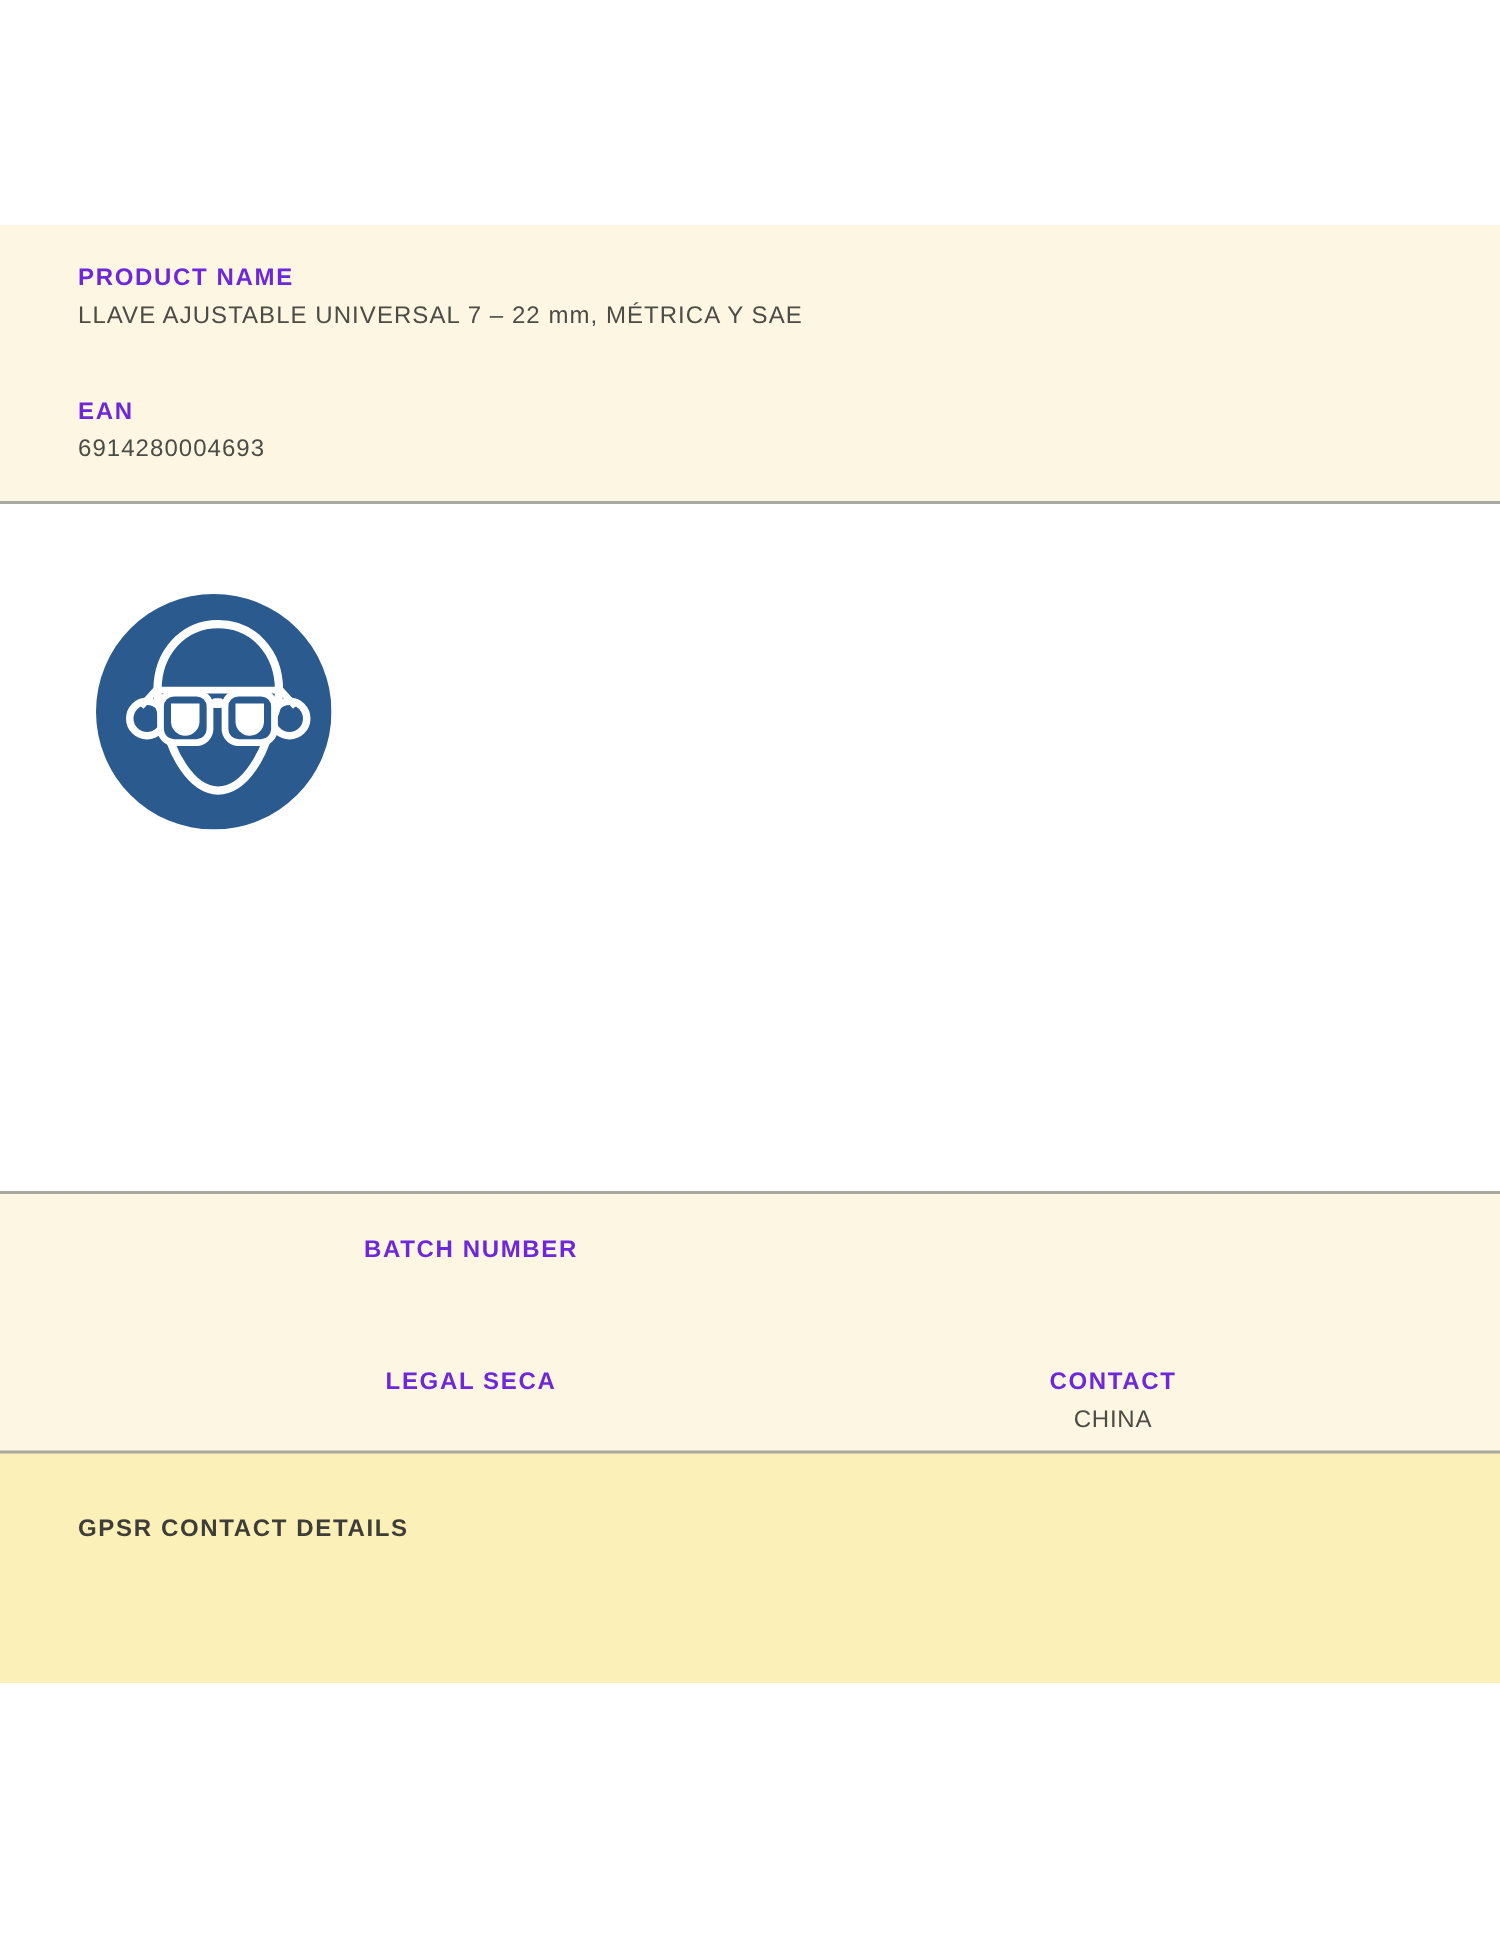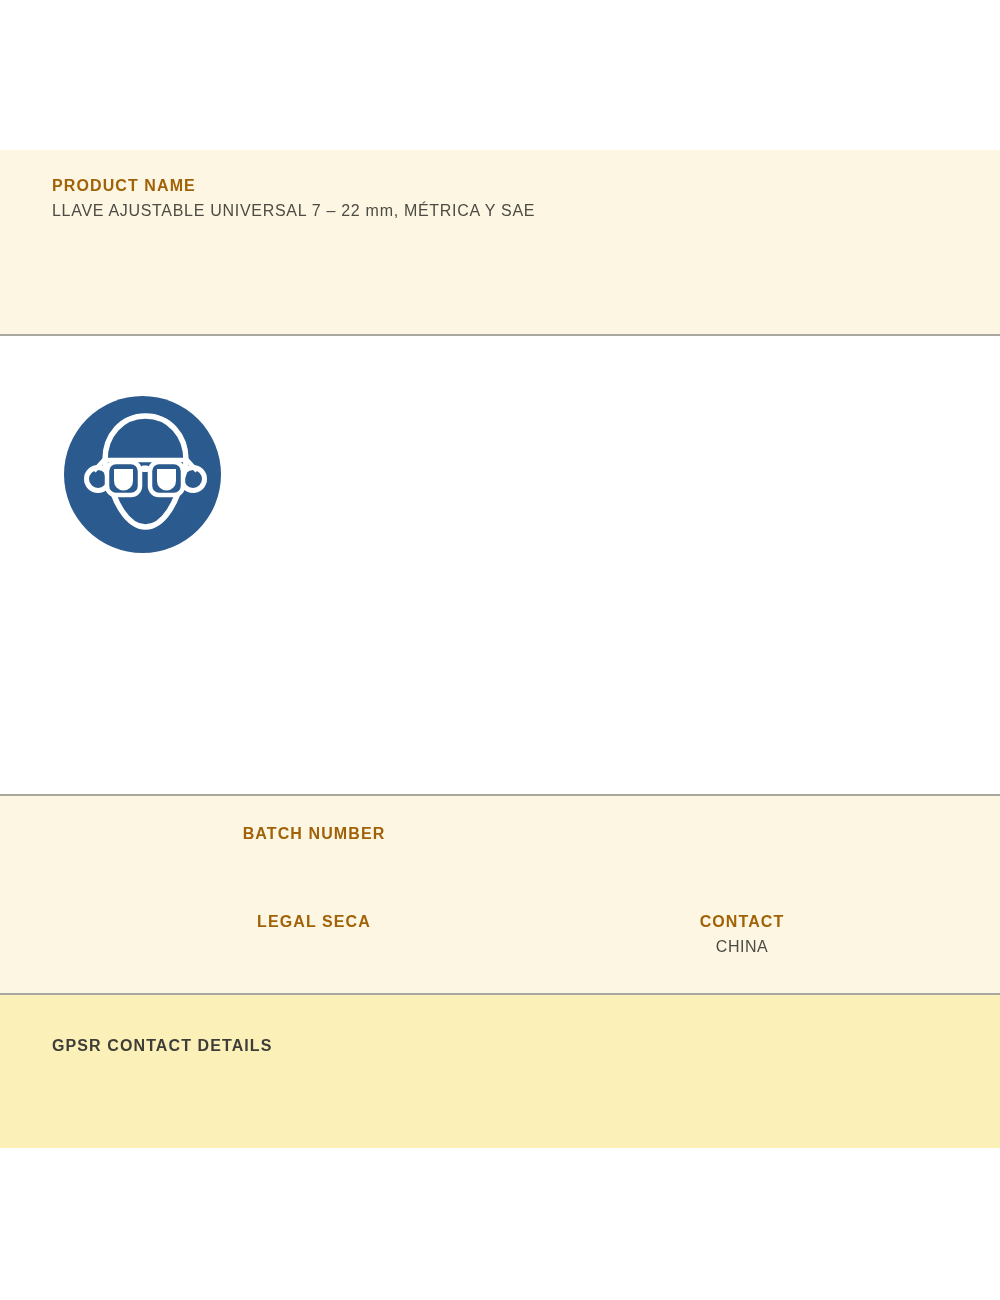"PRODUCT NAME" .field-label { color: #a16207 -> #6d28d9 }
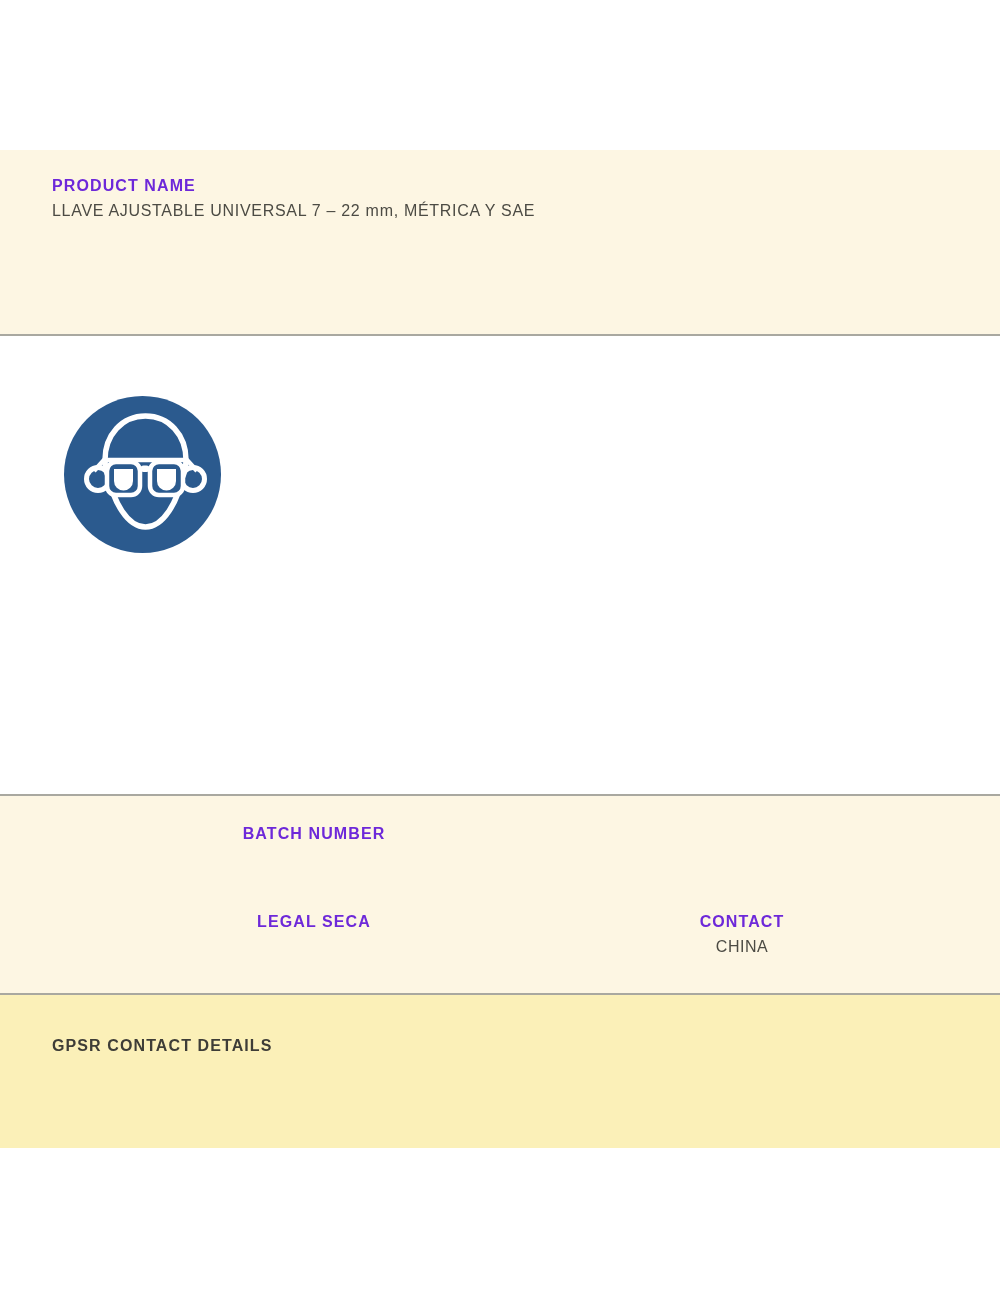"EAN" div.ean-block { html: none -> <div> <div>EAN</div> <div>6914280004693</div> </div> }
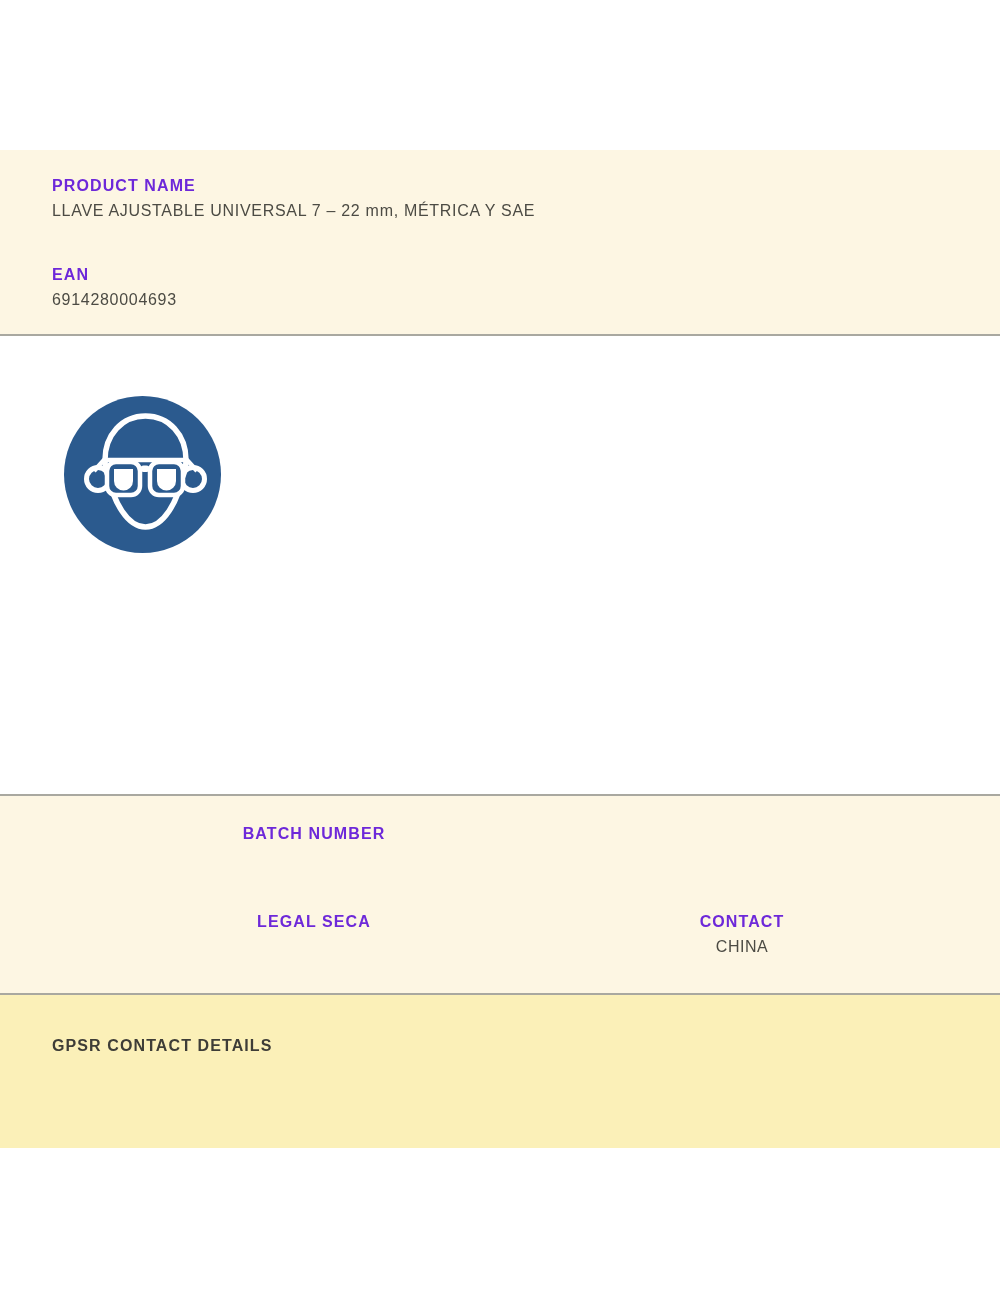"BATCH NUMBER" .section-batch { height: 199px -> 173px }
